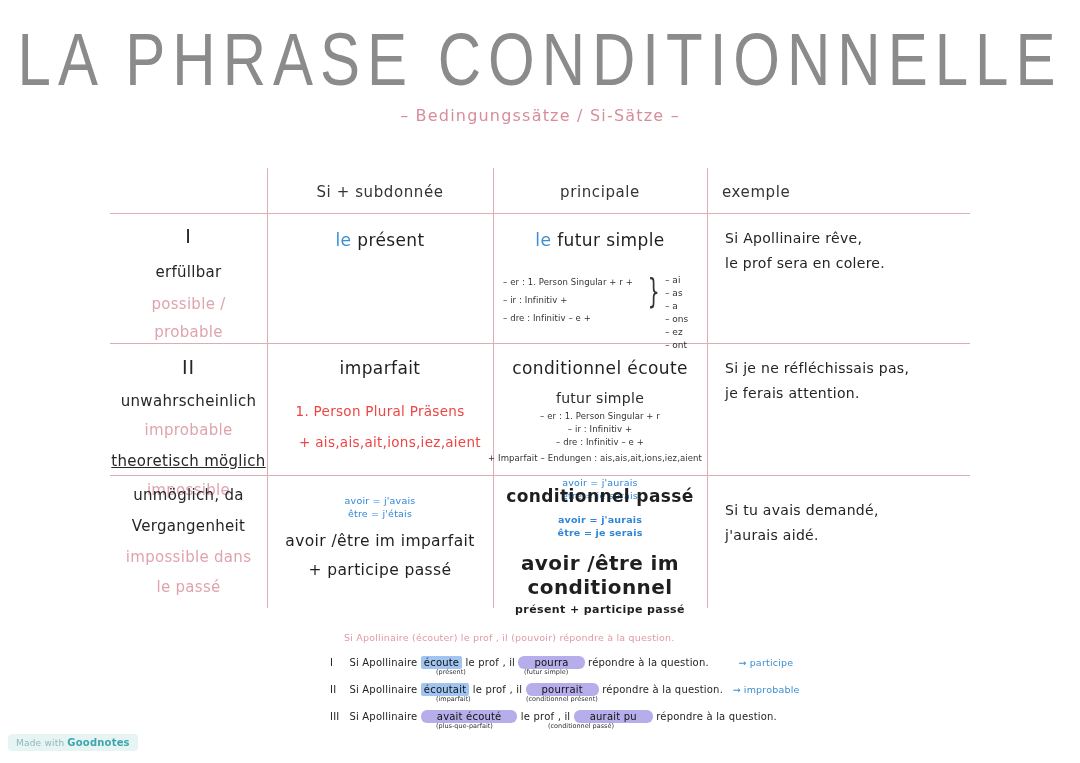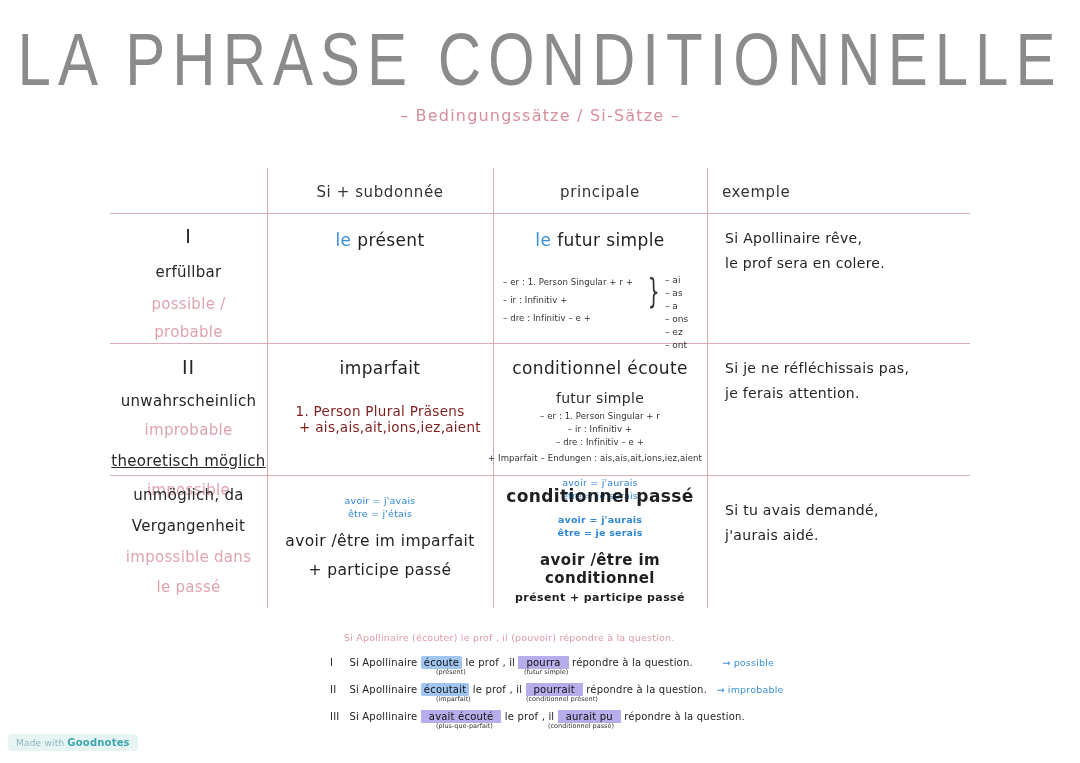"1. Person Plural Präsens" .mid { color: #7f1d1d -> #ef4444 }
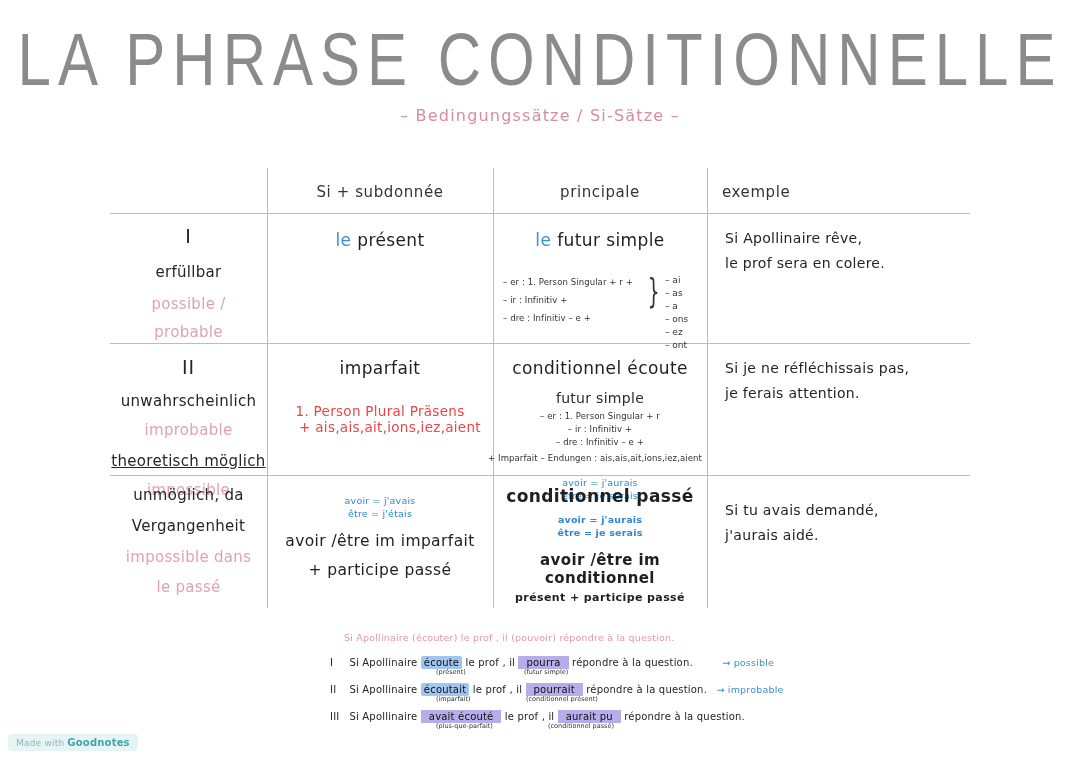"+ ais‚ais‚ait‚ions‚iez‚aient" div.mid { margin-top: 0 -> 15px }
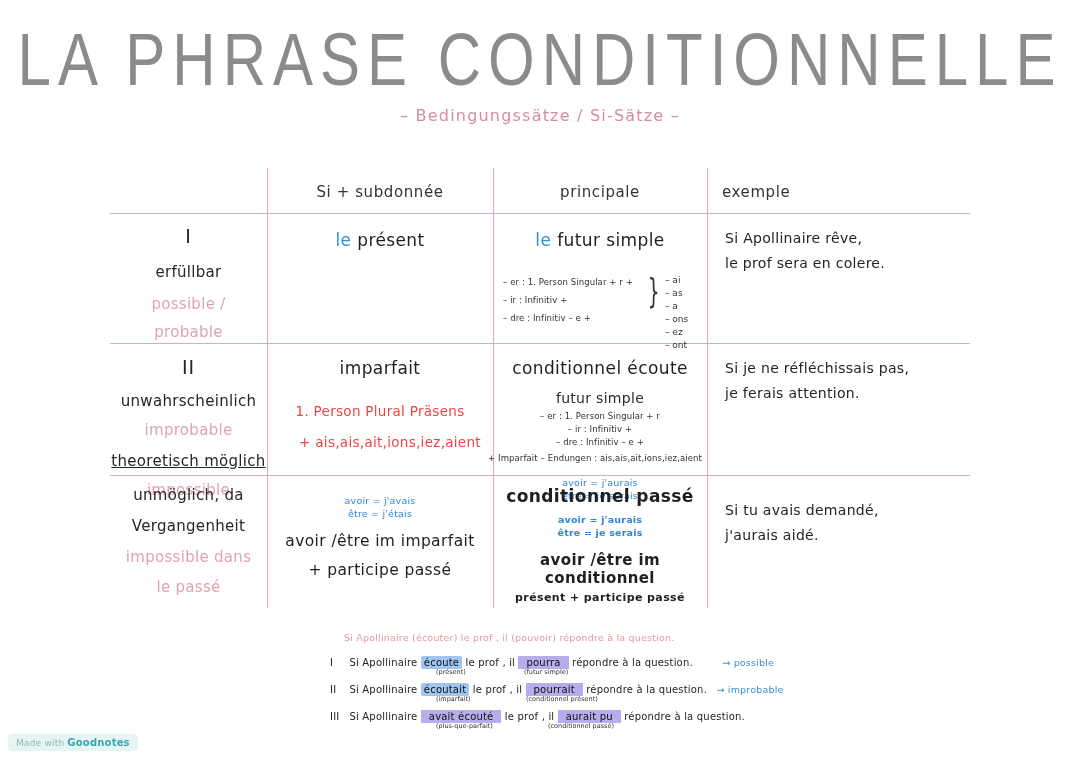"avoir /être im conditionnel" div.big { font-size: 15px -> 20px }
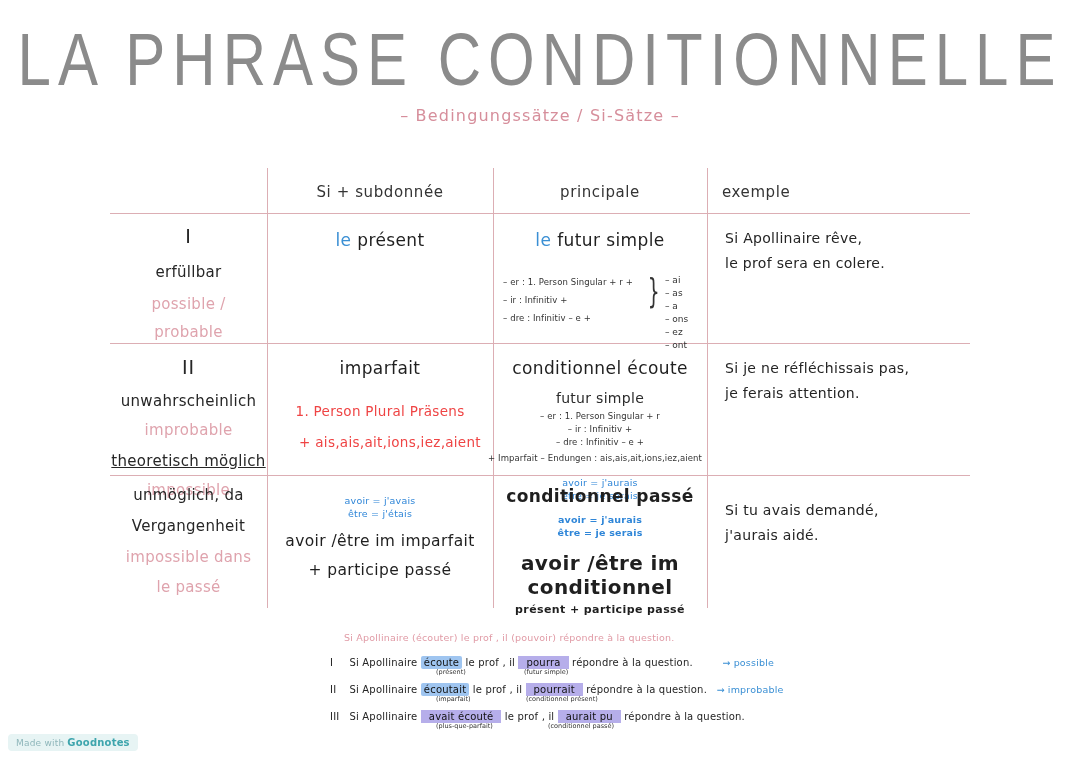"pourra" .hl-purple { border-radius: 0 -> 6px; padding: 1px 8px -> 1px 16px }
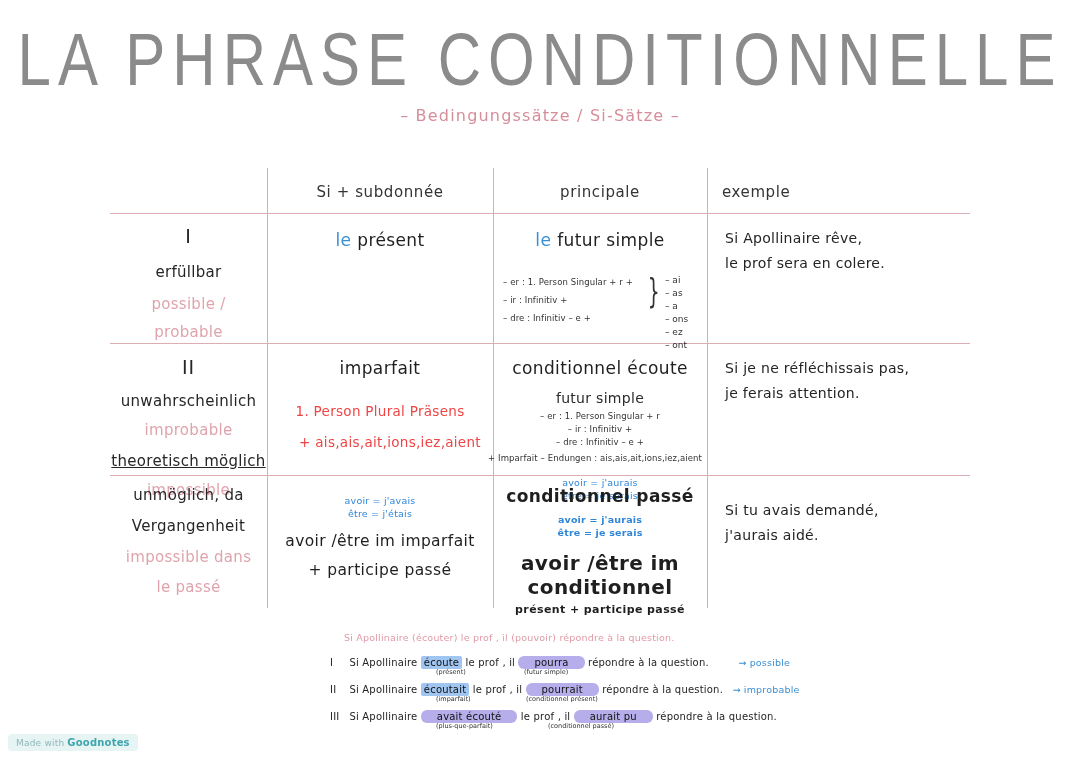"→ possible" span.arrow { text: possible -> participe }
